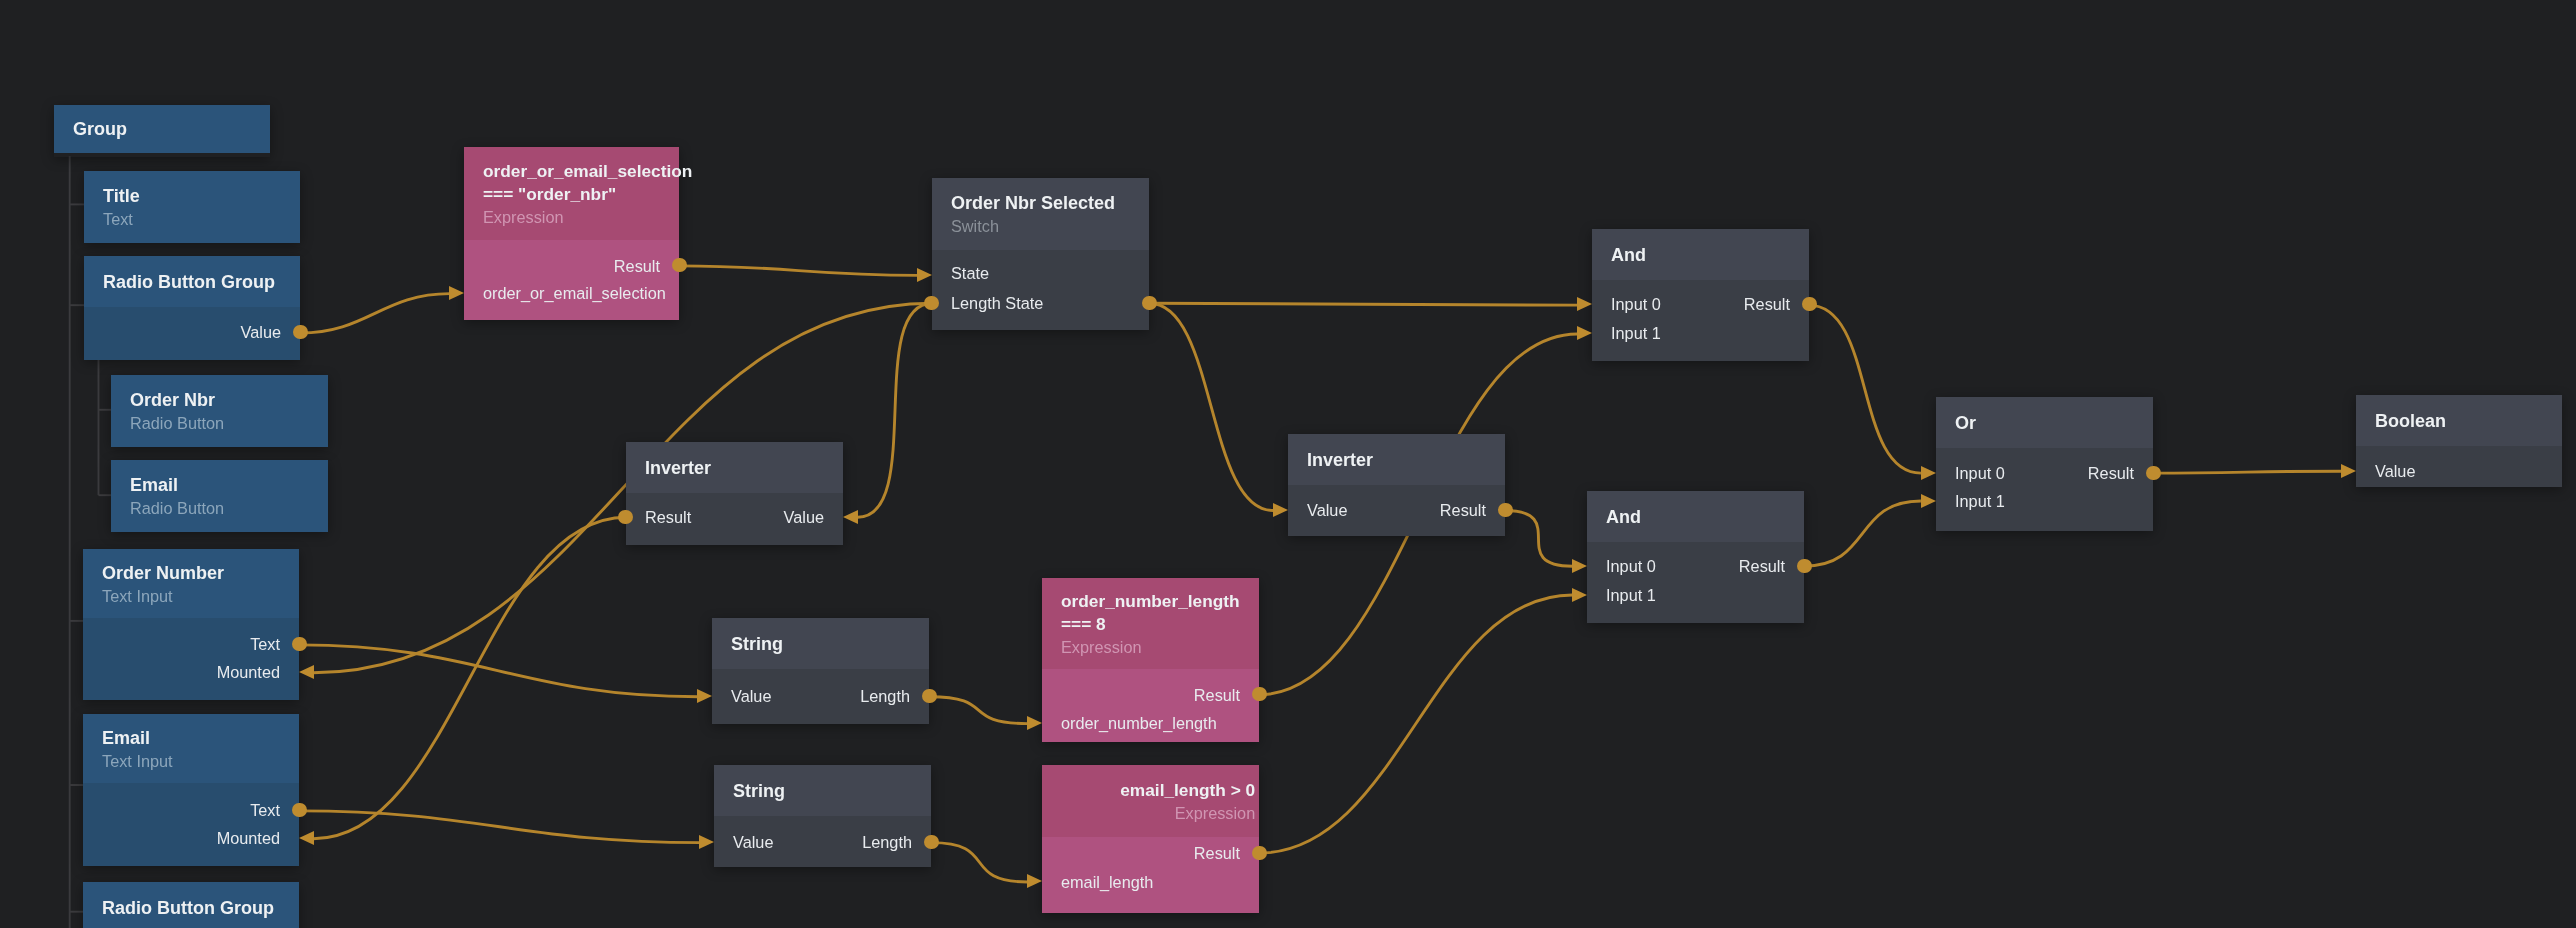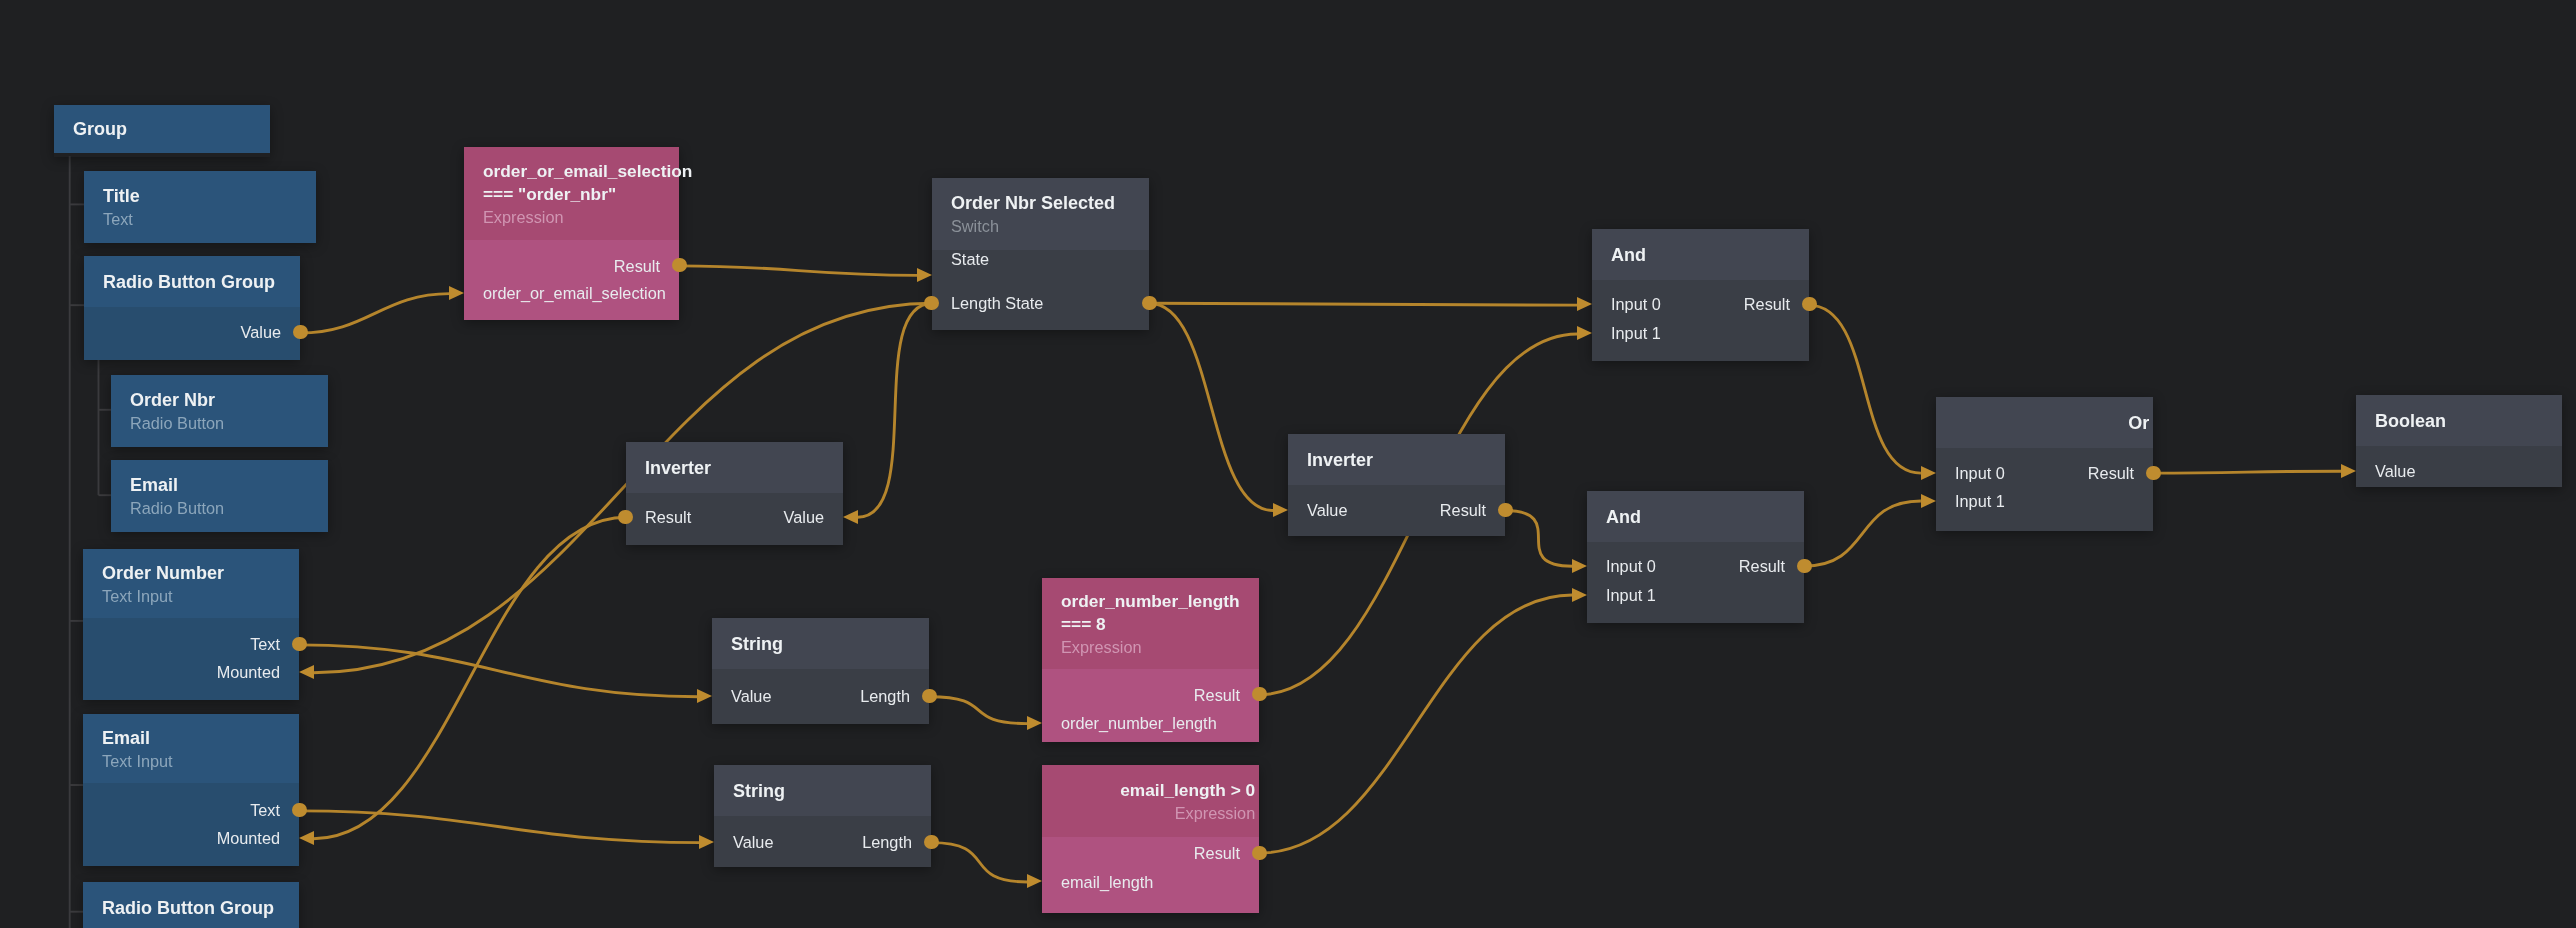"Title" div.node { padding-left: 16px -> none }
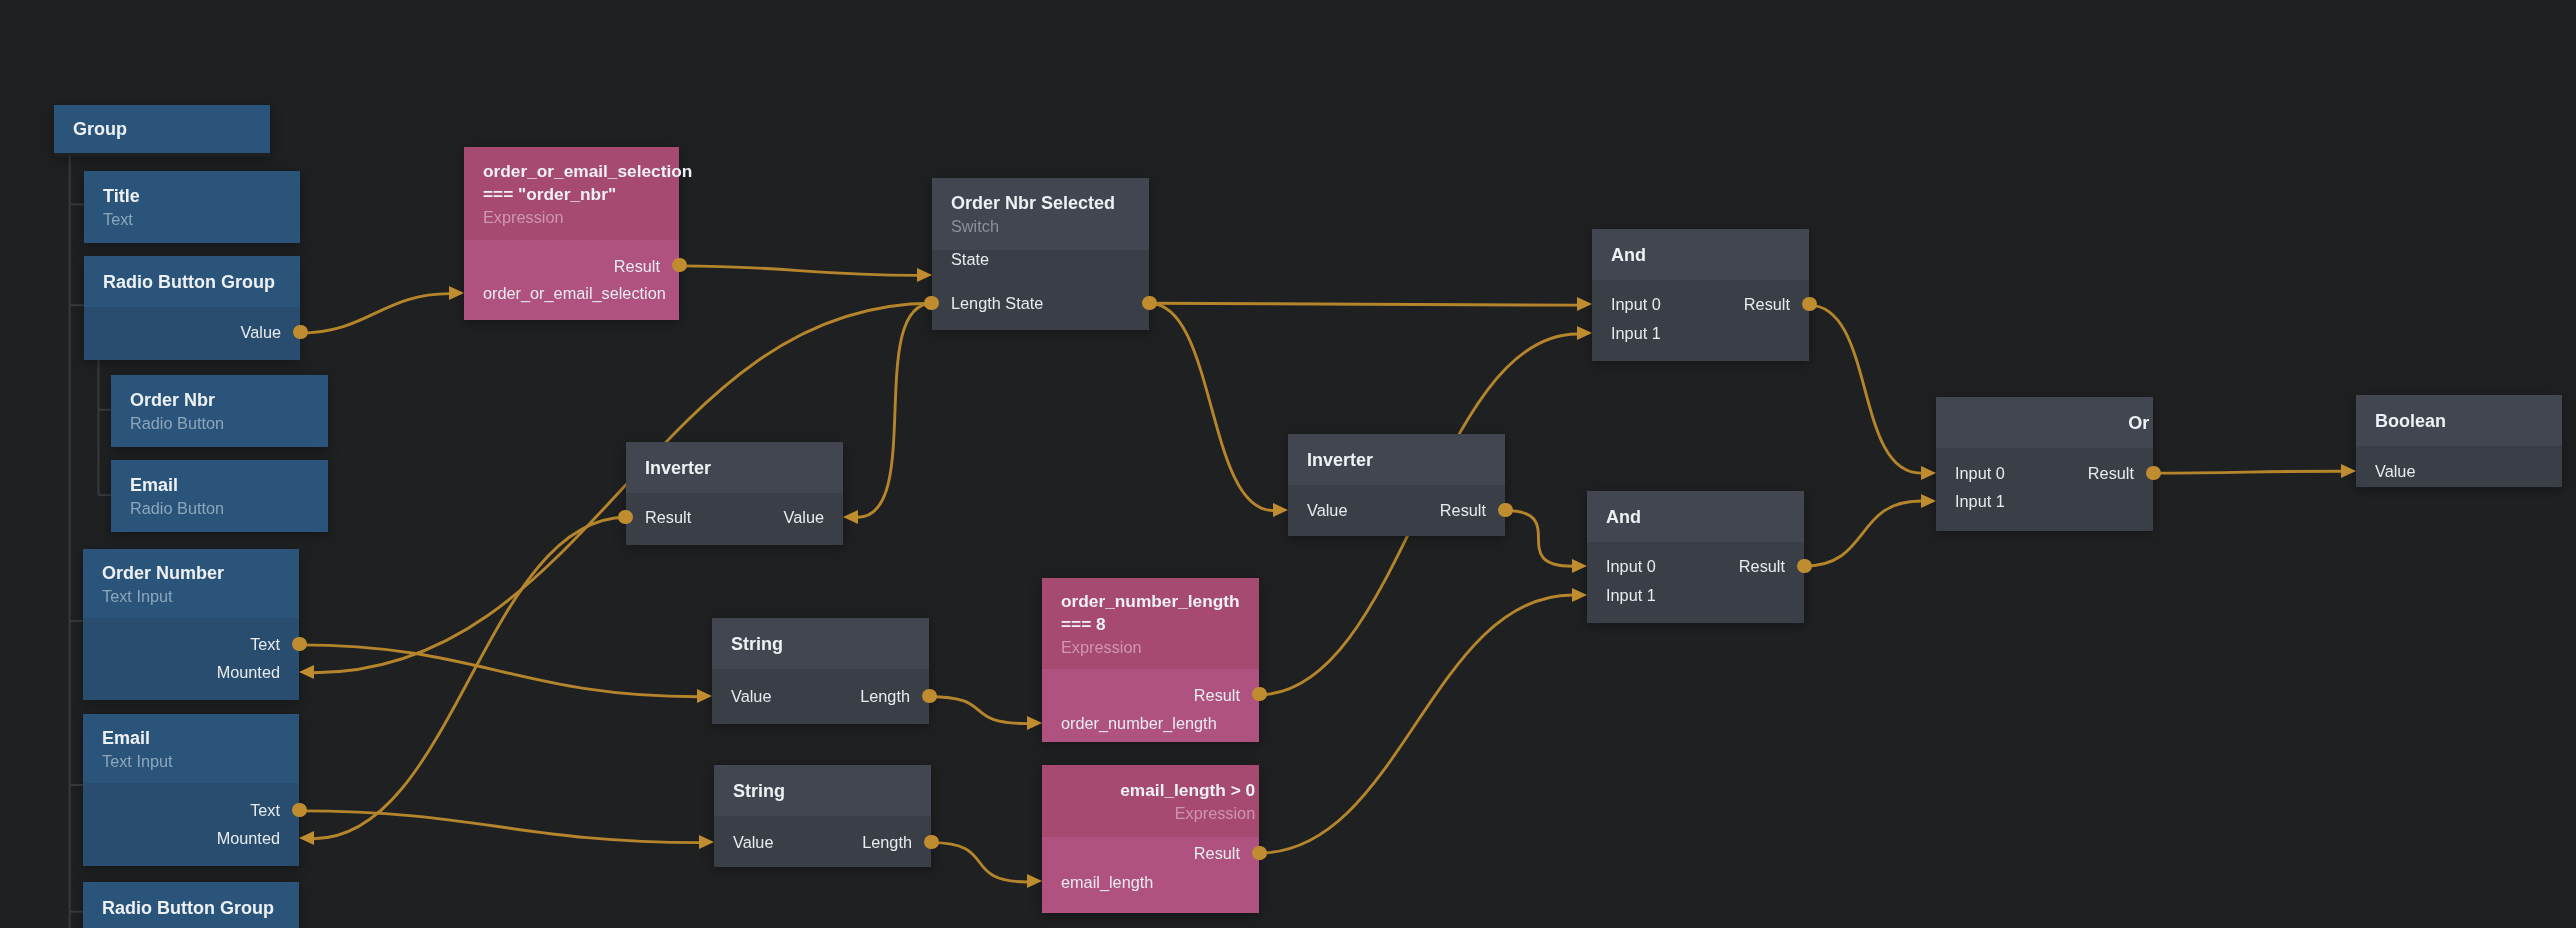"State" div.port-label { top: 70px -> 84px }
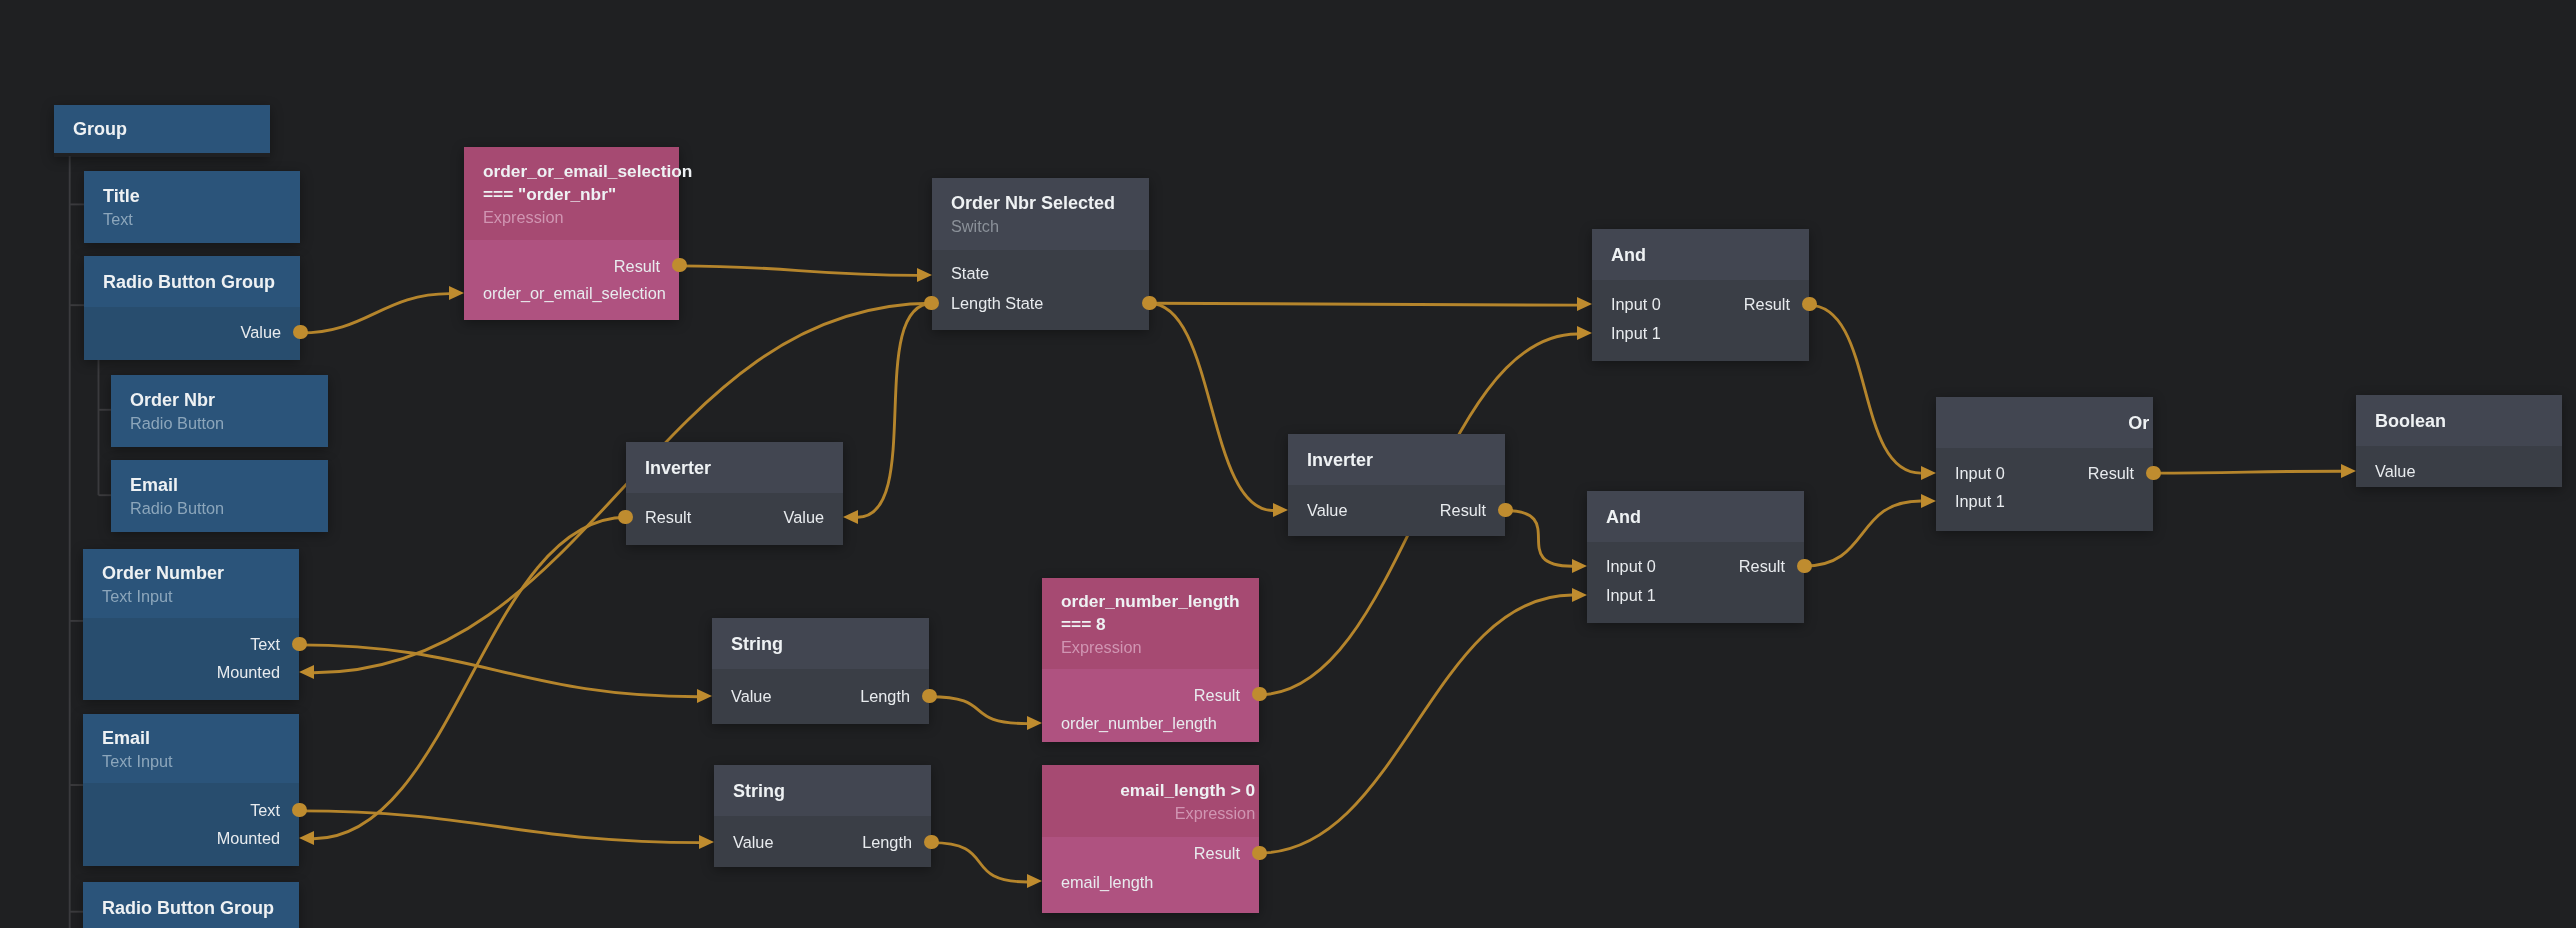"Or" div.hdr { align-items: flex-end -> none }
